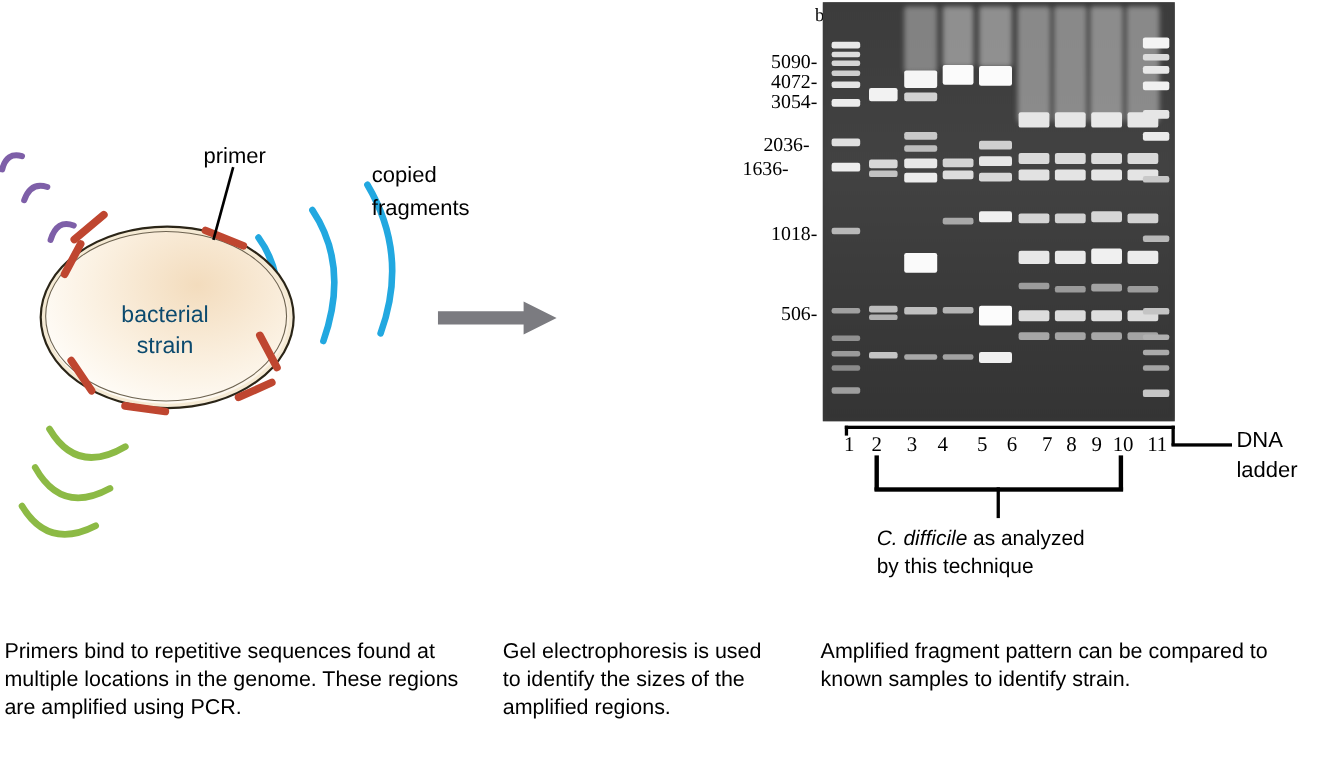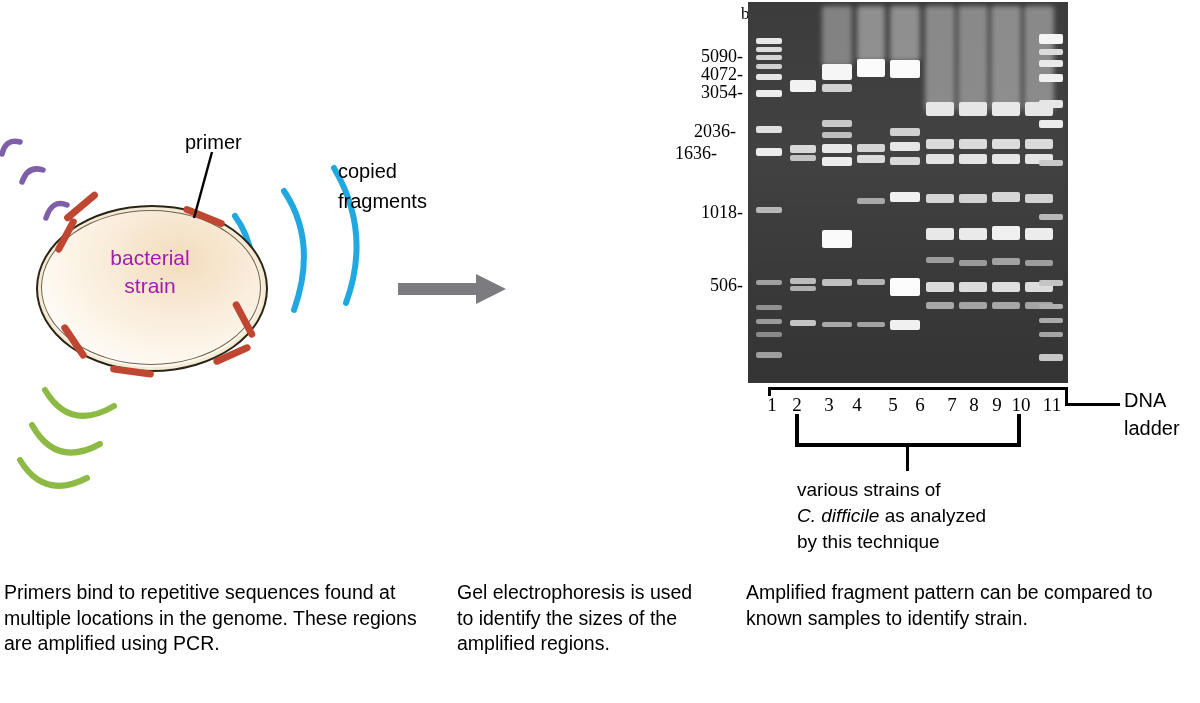"copied" #copied-label { top: 156px -> 144px }
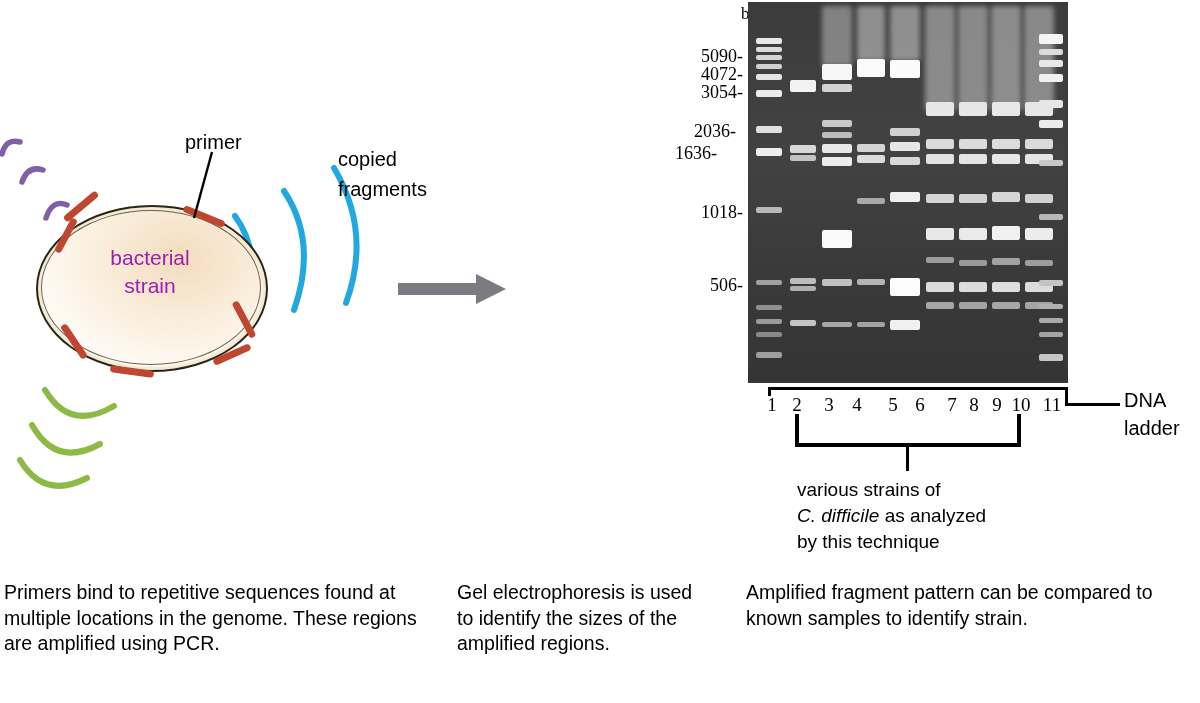"bacterial" #genome-label { color: #a21caf -> #0c4a6e; top: 244px -> 273px }
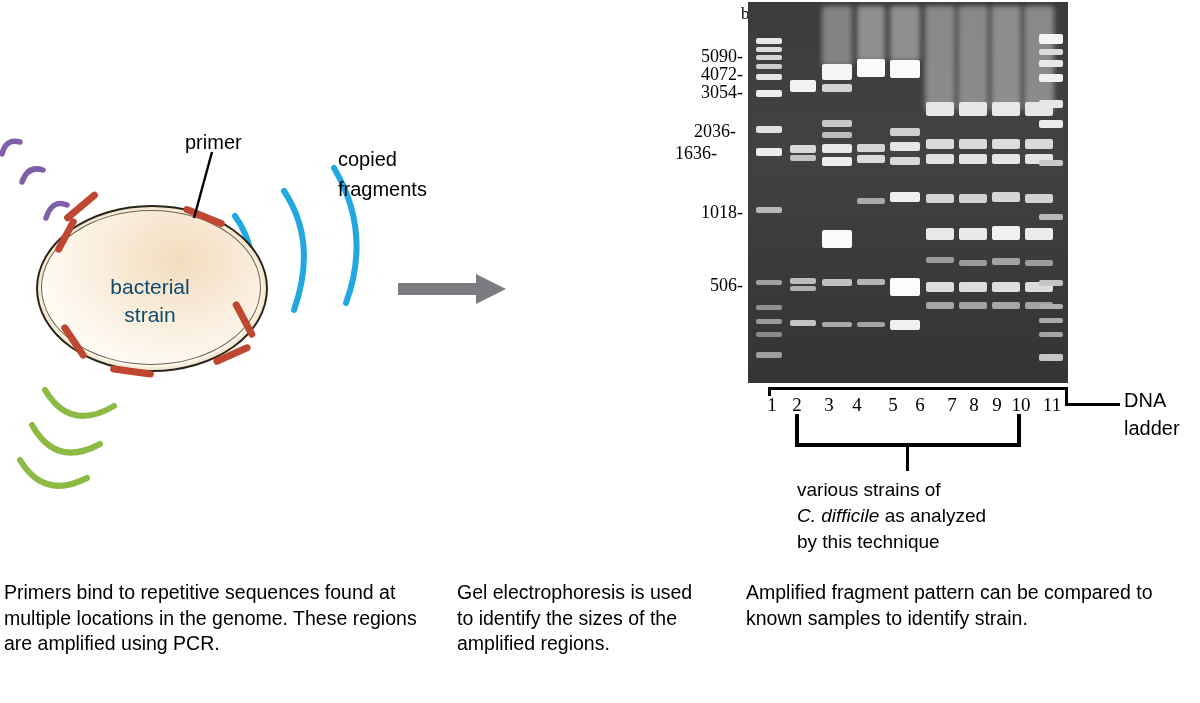"various strains of" div { html: <div>various strains of</div> -> none }
